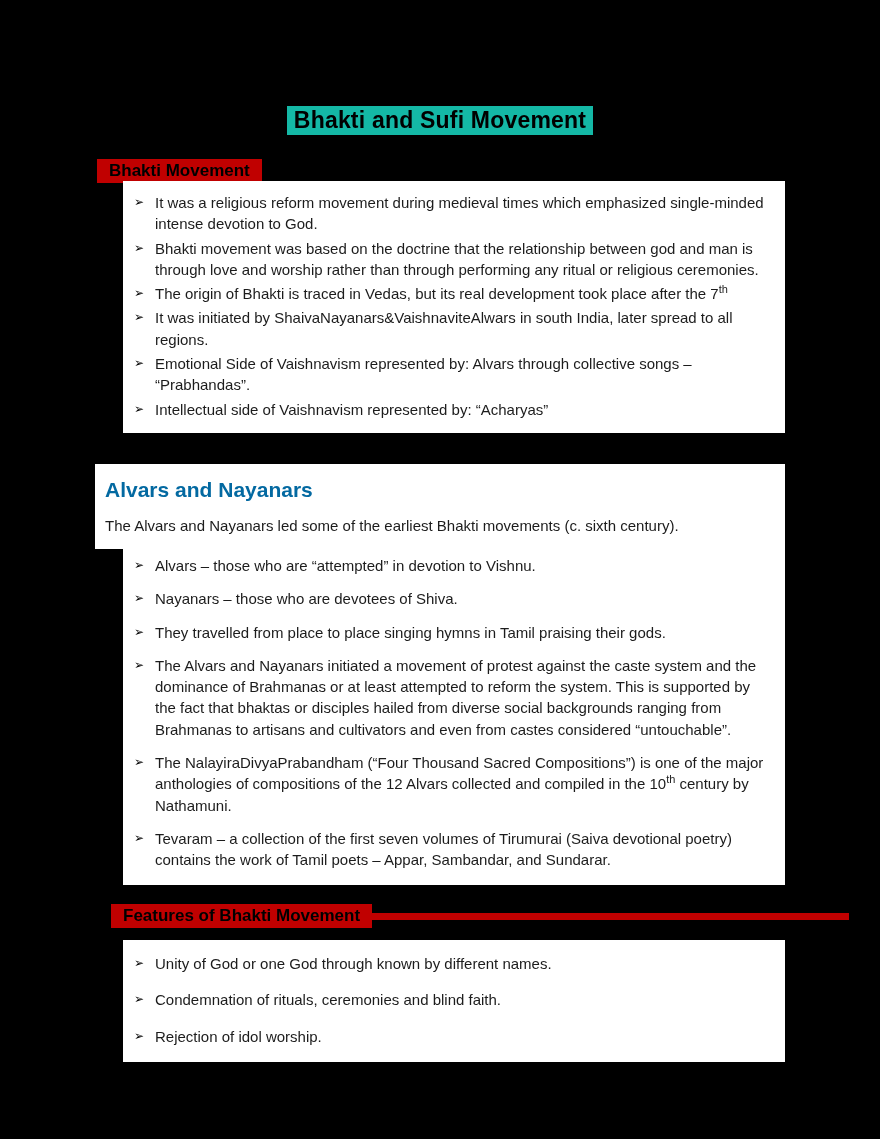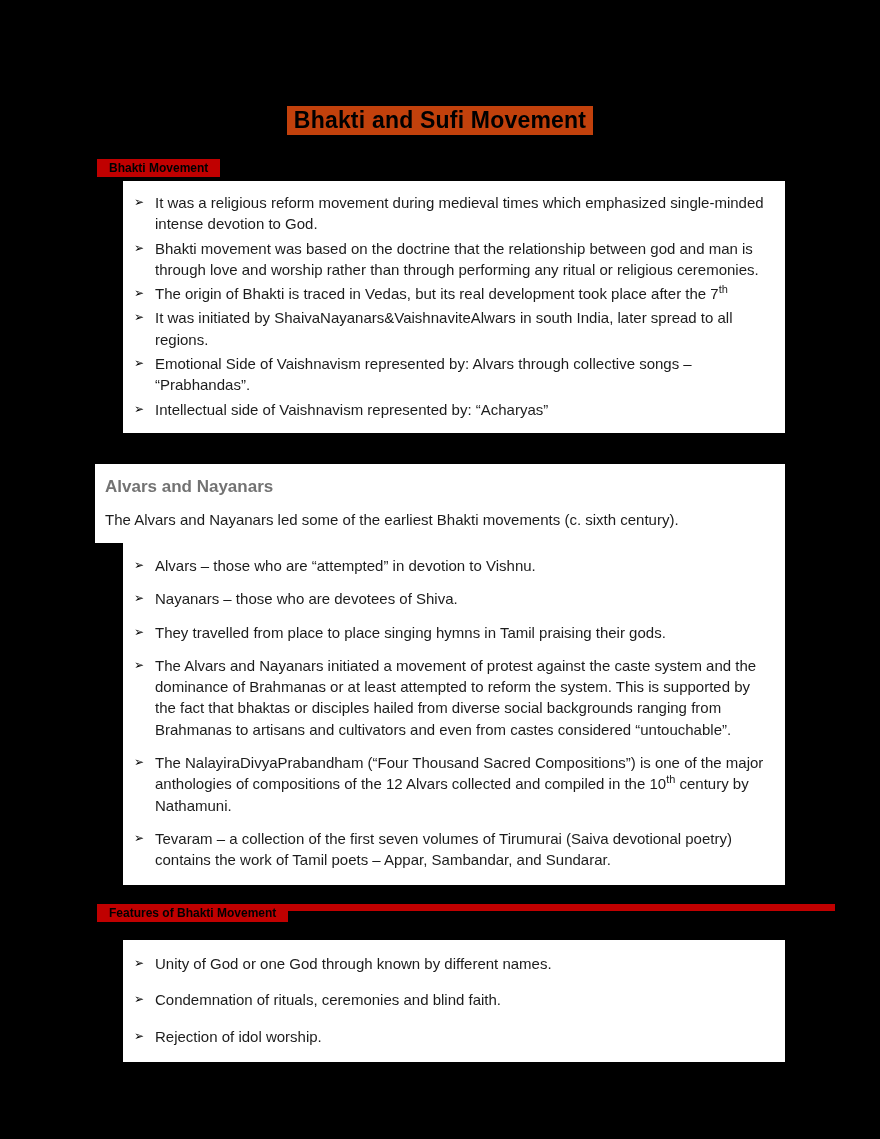"Bhakti and Sufi Movement" .title { background: #c2410c -> #14b8a6 }
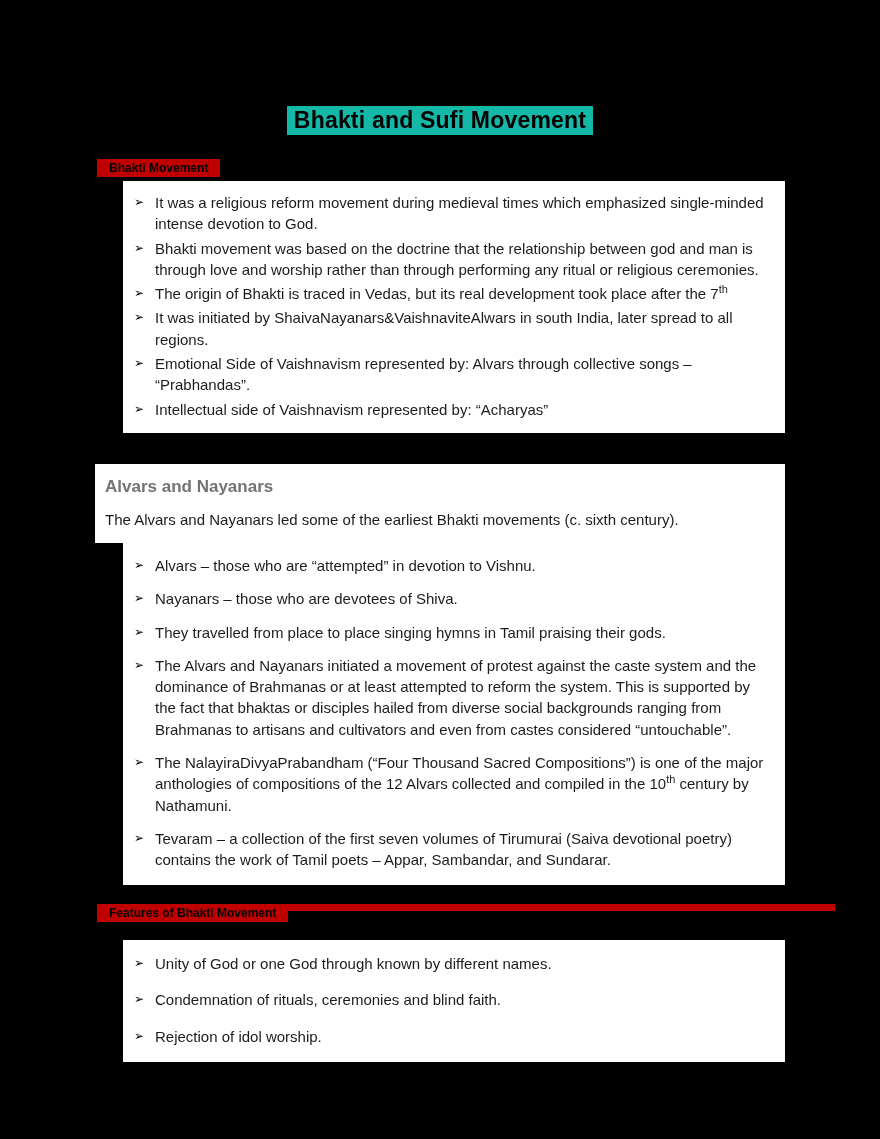"Bhakti Movement" .sec-label { font-size: 12px -> 17px }
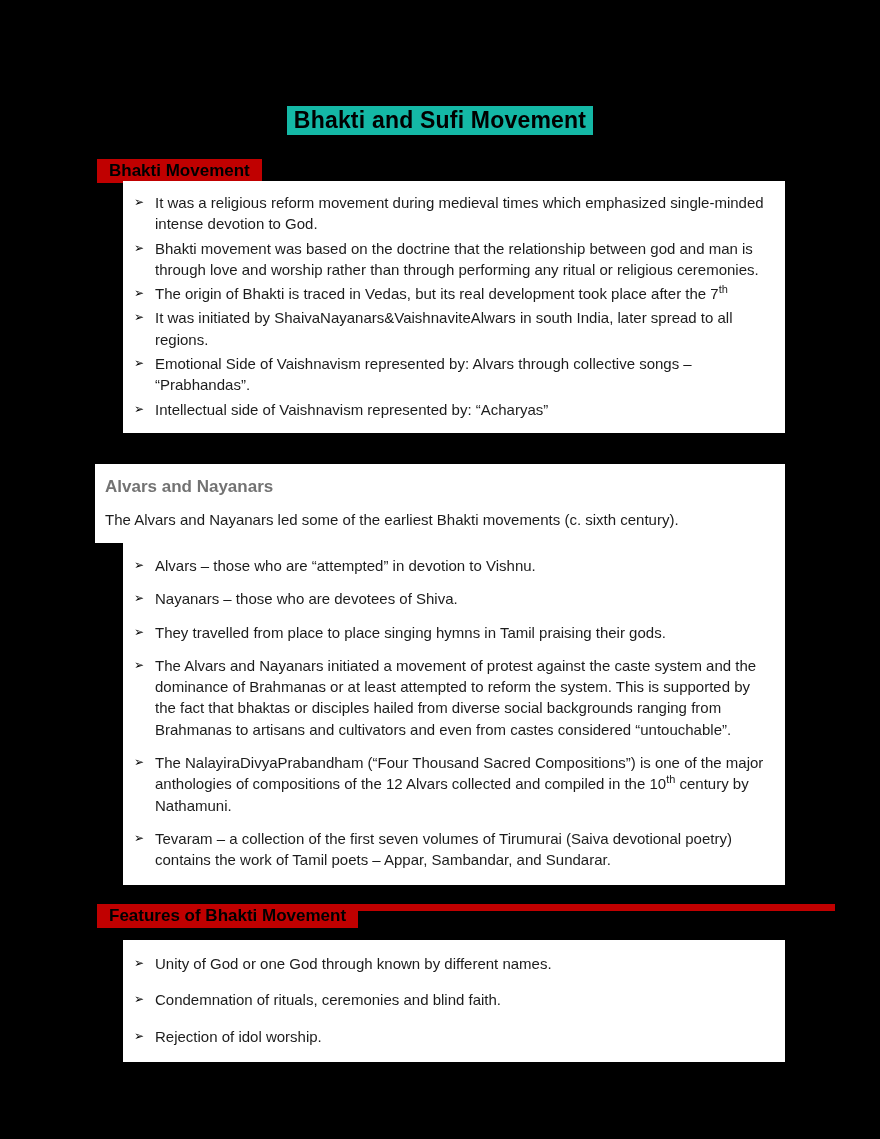"Alvars and Nayanars" .red-heading { color: #737373 -> #0369a1; font-size: 17px -> 21px }
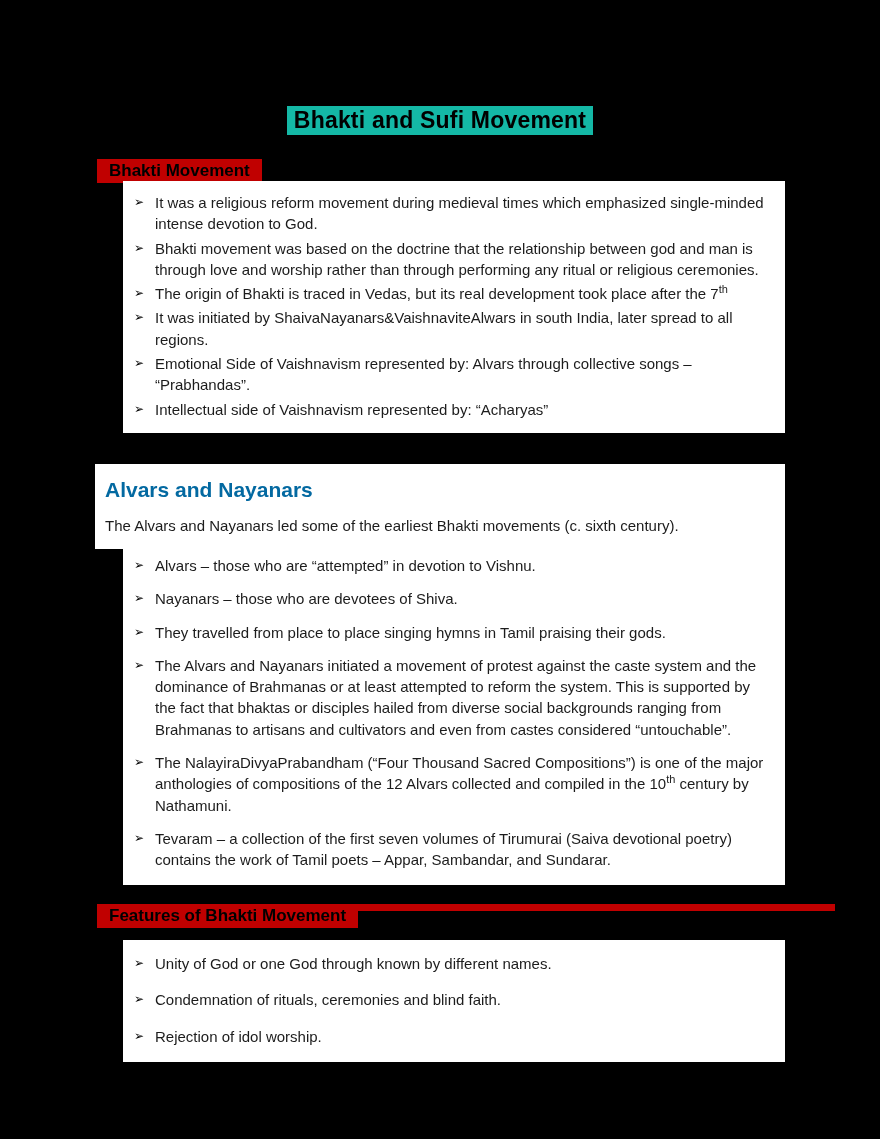"Features of Bhakti Movement" .features-row { align-items: none -> center; left: 97px -> 111px }
